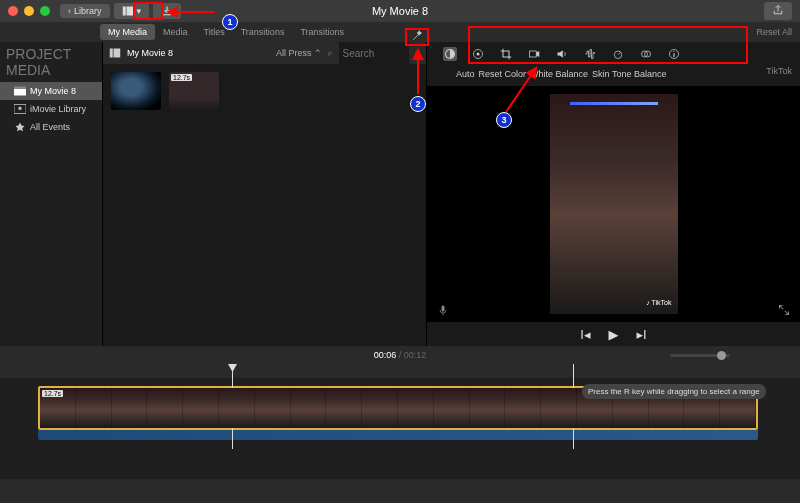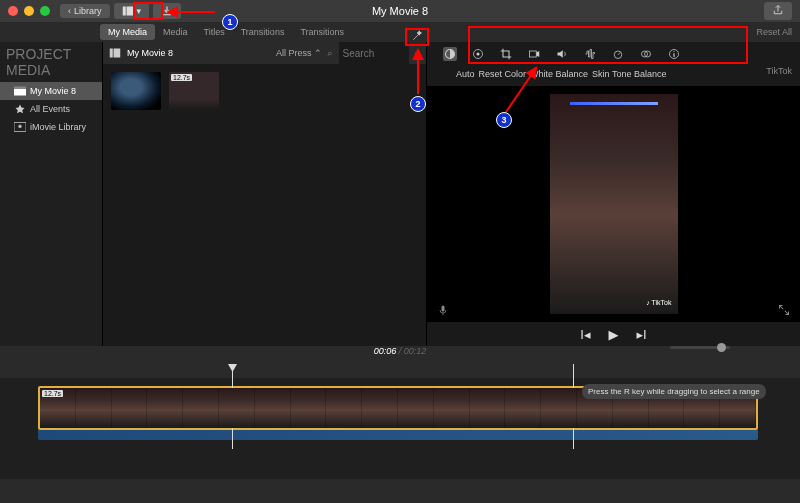"All Events" div.sb-item { order: before "iMovie Library" -> after "iMovie Library" }
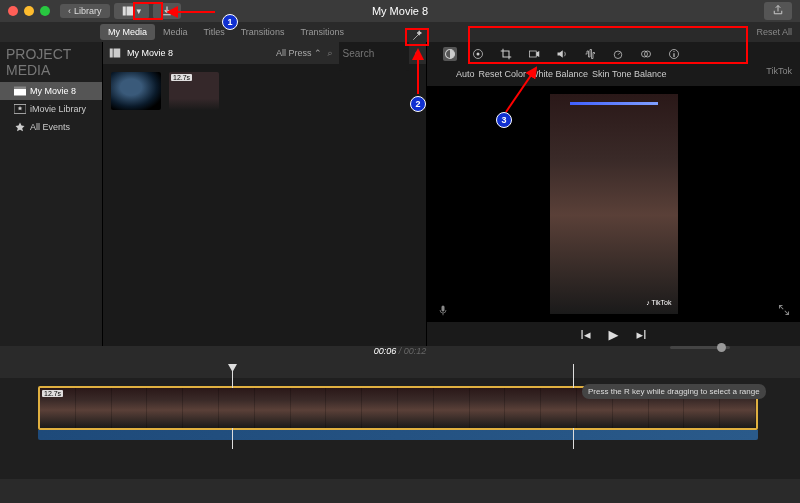"00:06 / 00:12" .tl-header { align-items: none -> center; font-style: italic -> none }
